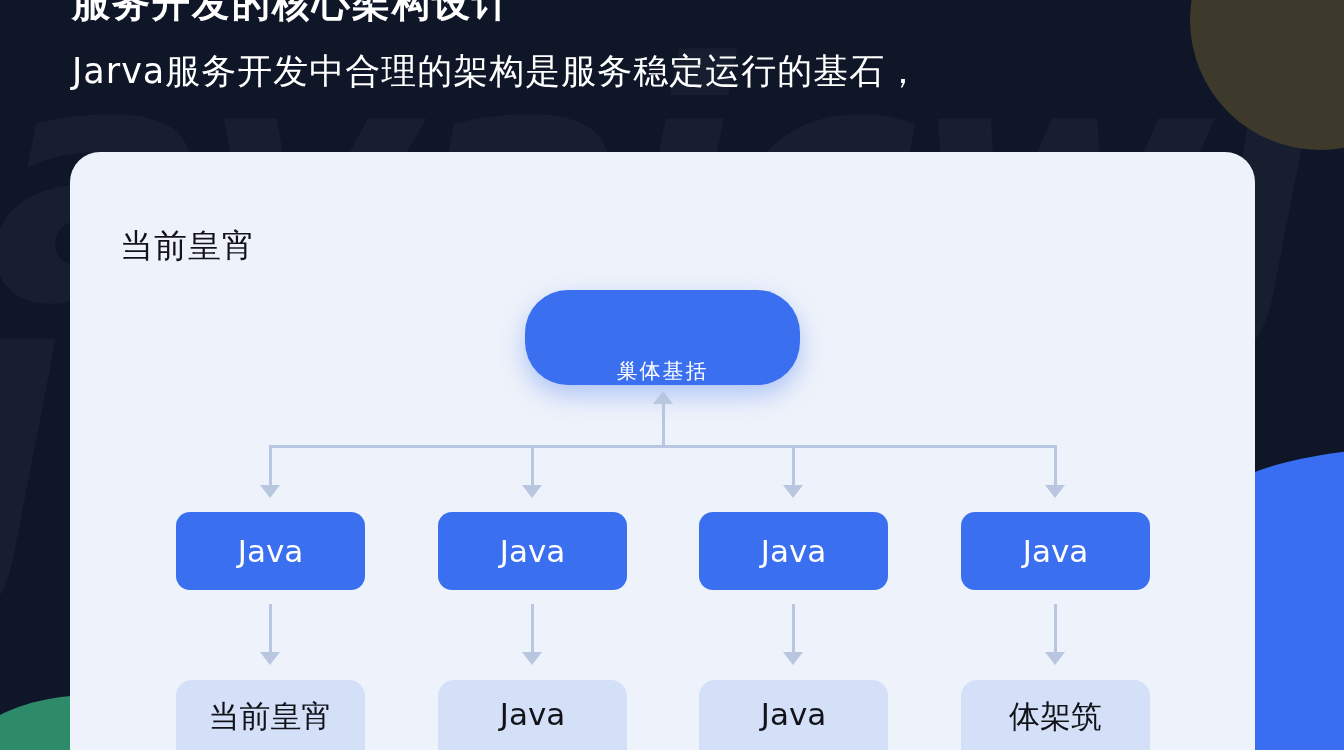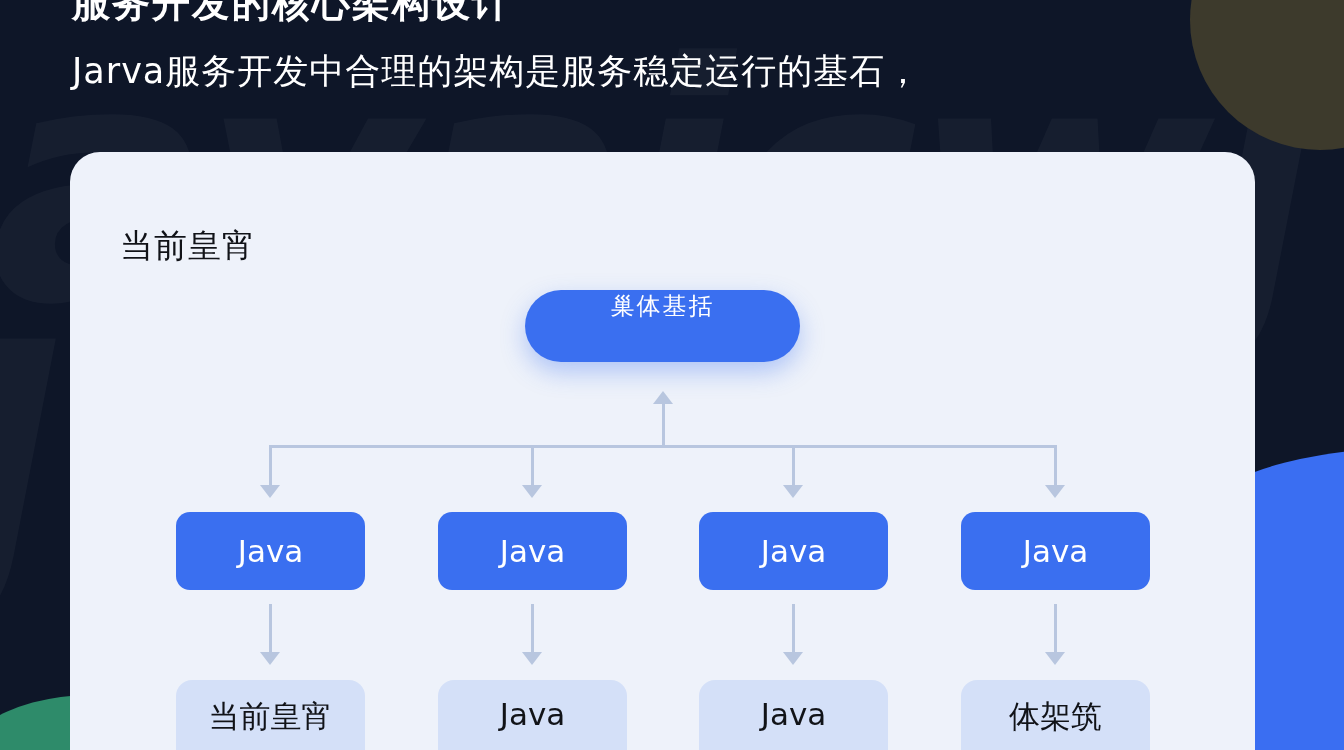"巢体基括" .root-node { align-items: flex-start -> flex-end; font-size: 24px -> 21px; height: 72px -> 95px }
